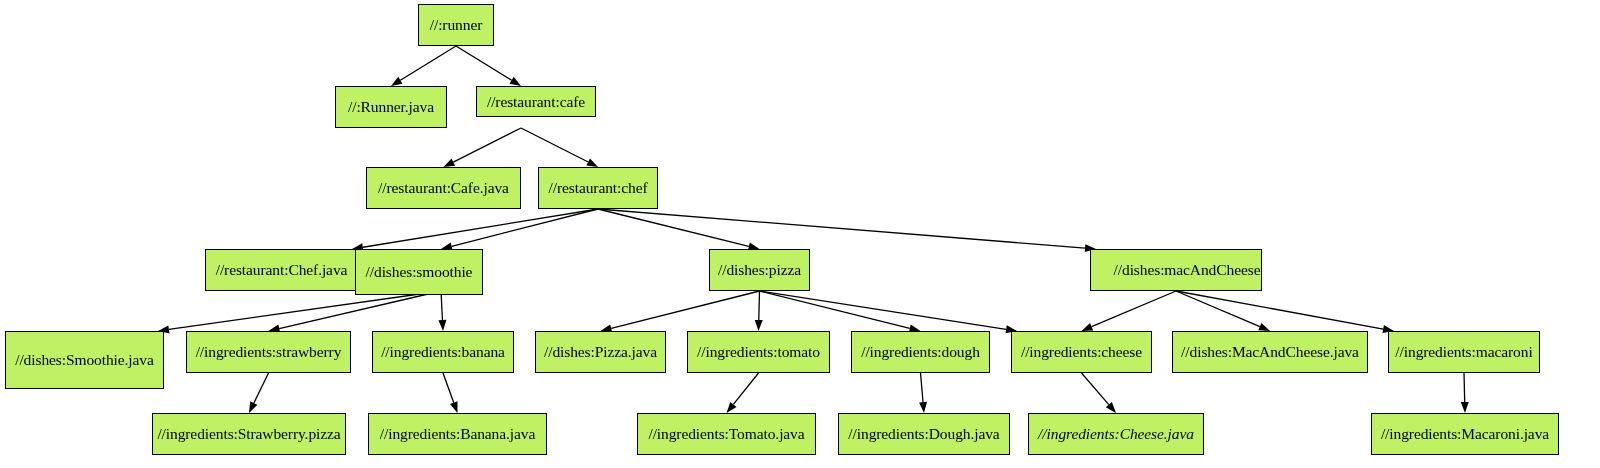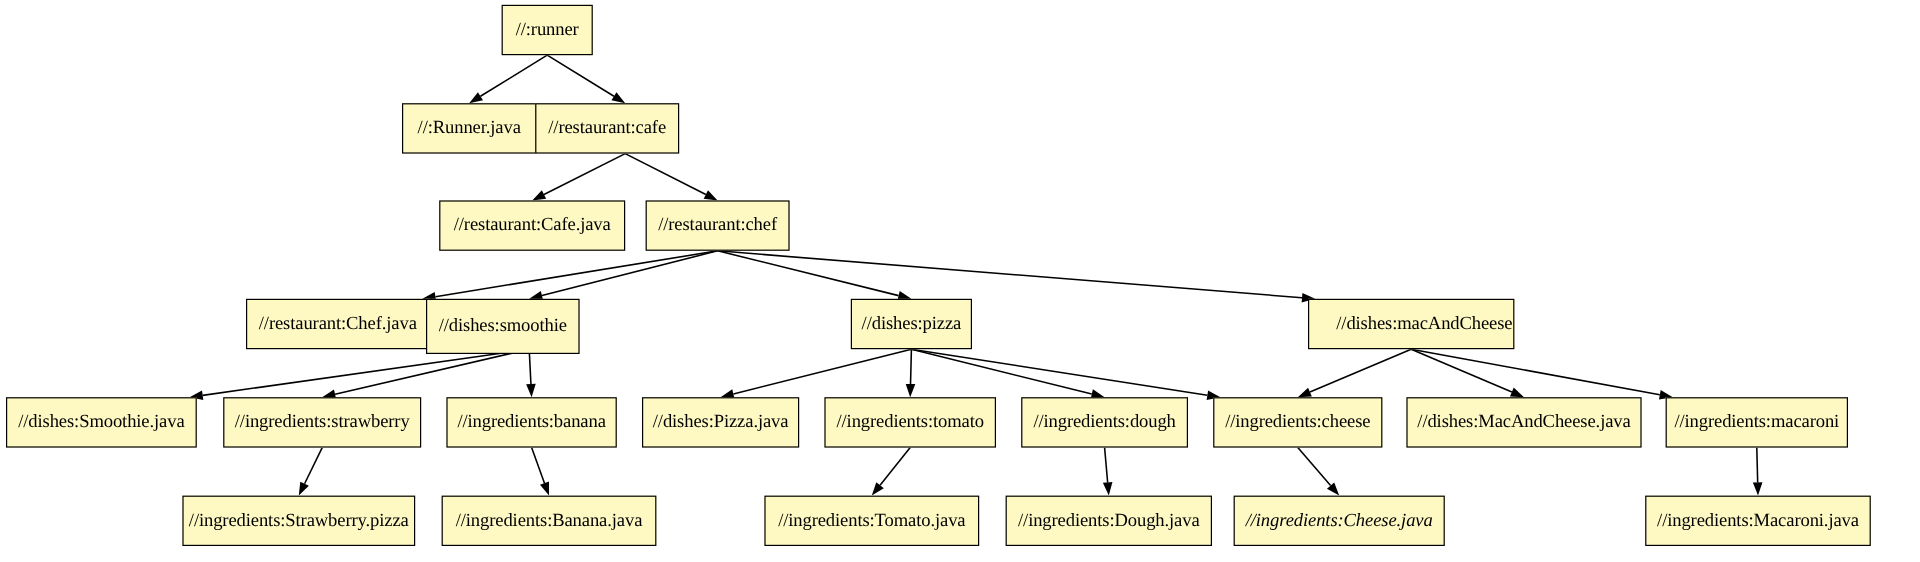"//:runner" .graph-node { background: #fef9c3 -> #bef264 }
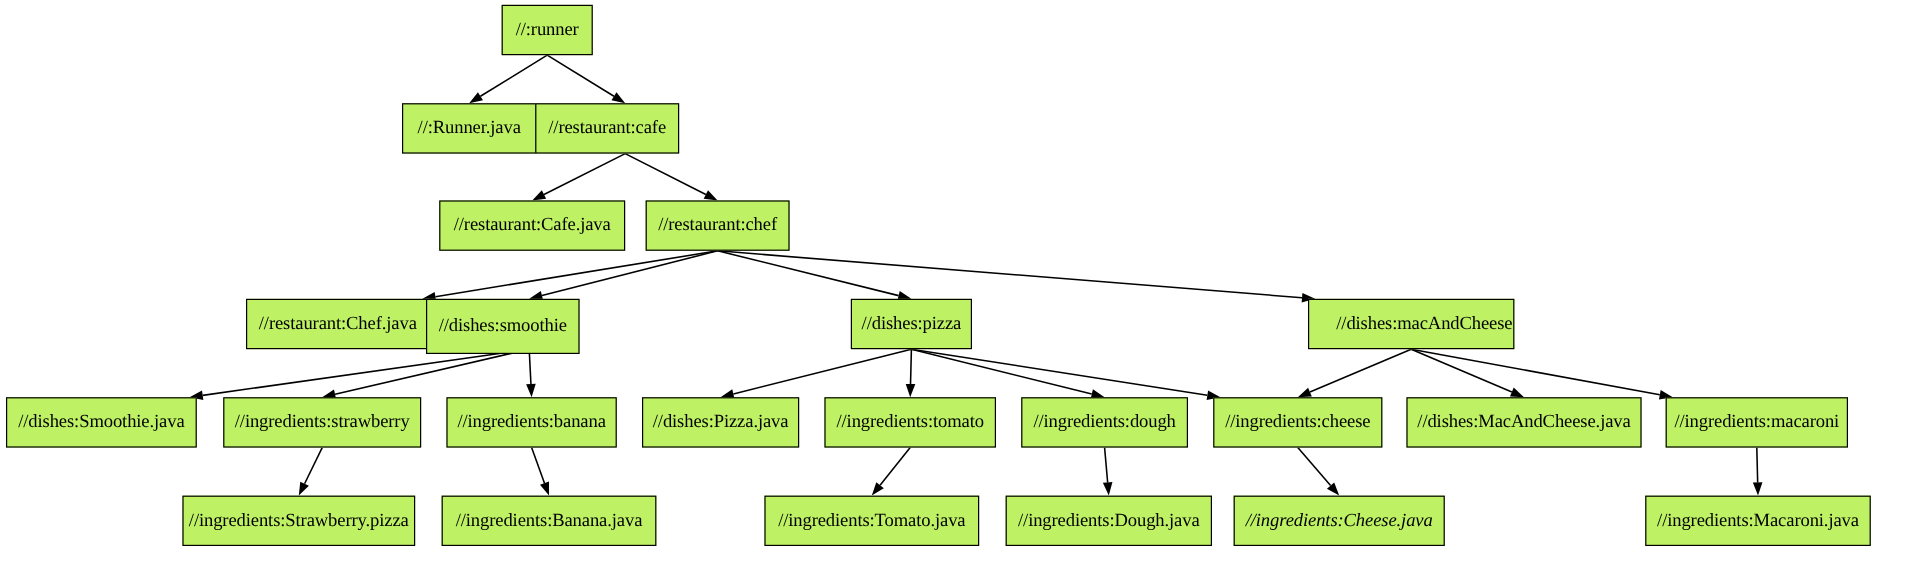"//restaurant:cafe" div.graph-node { height: 42px -> 31px; left: 446px -> 476px }
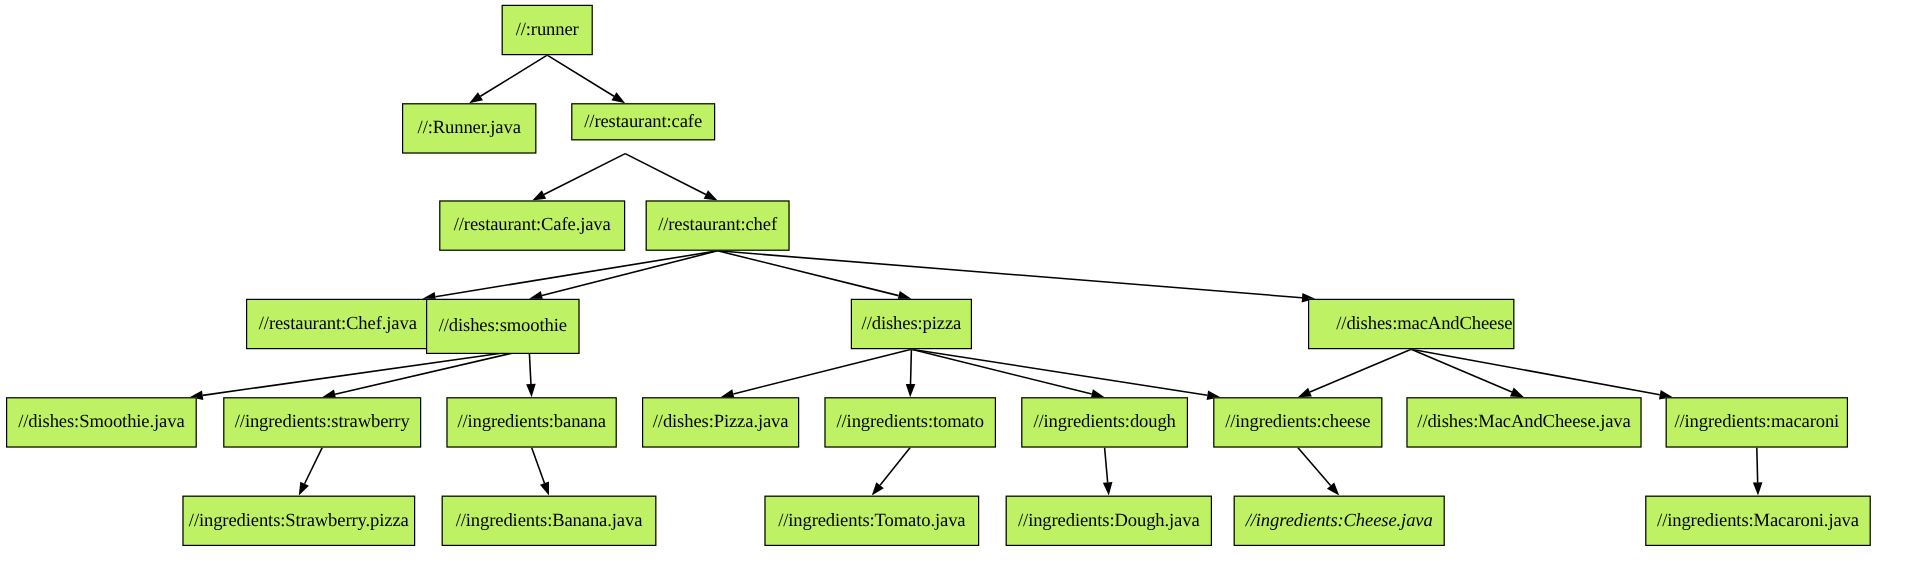"//dishes:Smoothie.java" div.graph-node { height: 42px -> 58px }
